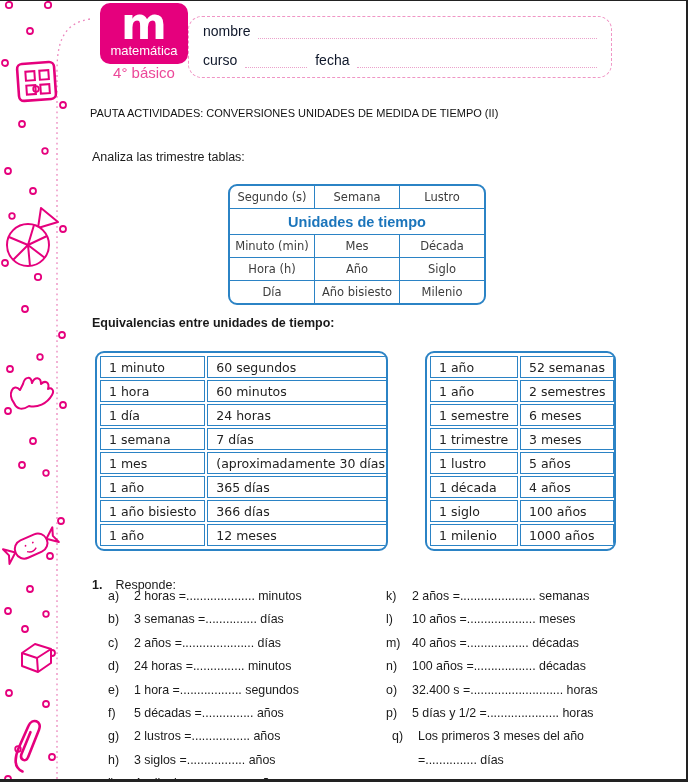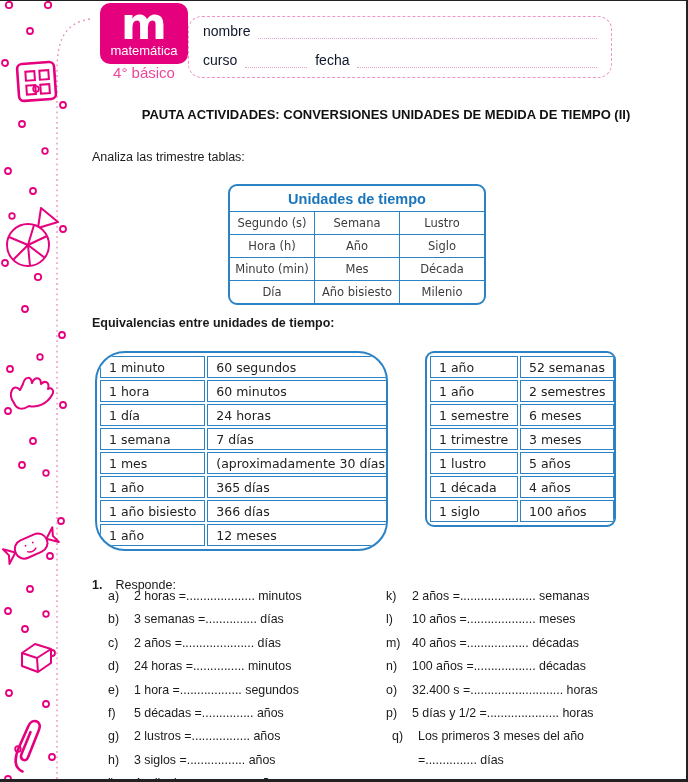"PAUTA ACTIVIDADES: CONVERSIONES UNIDADES" .doc-title { font-size: 13px -> 11px; font-weight: bold -> normal; text-align: center -> left }
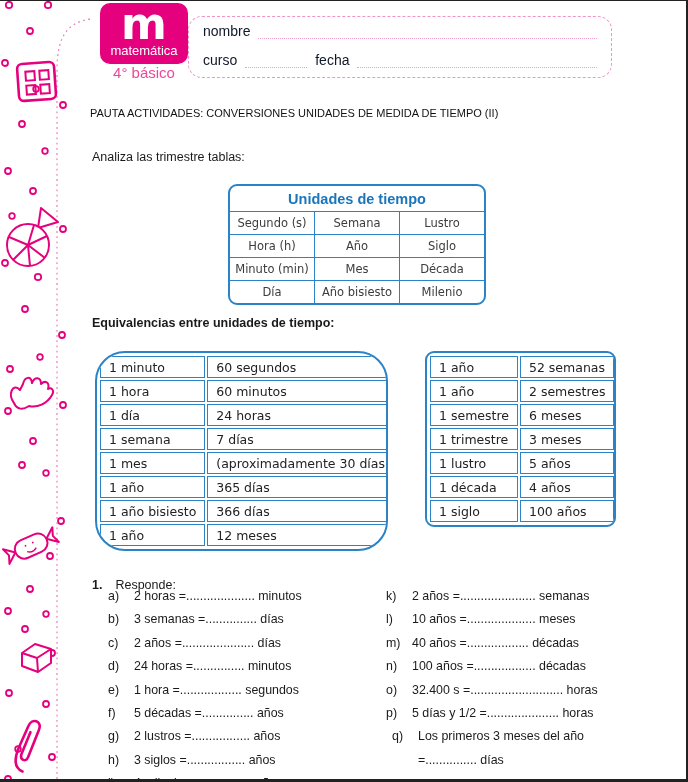"Unidades de tiempo" tr { order: before "Segundo (s)" -> after "Segundo (s)" }
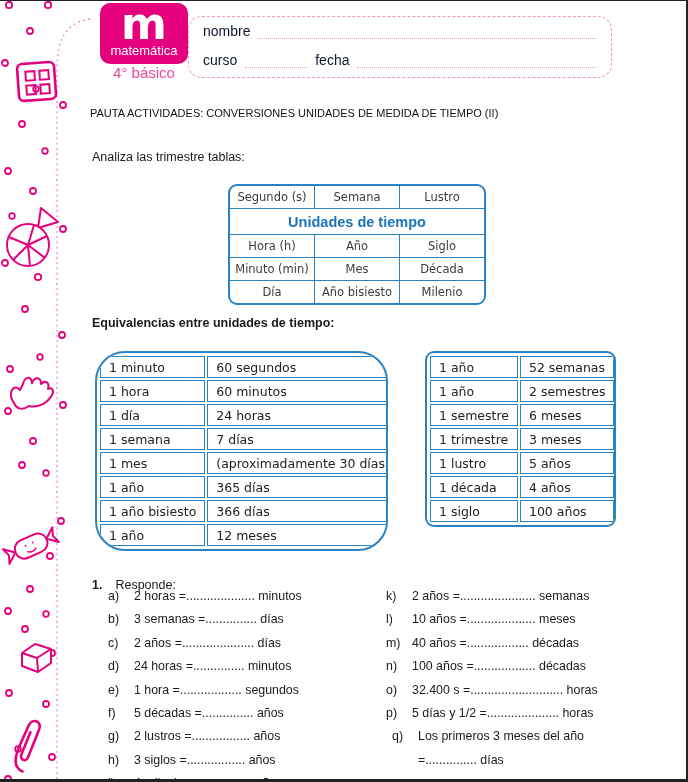"Hora (h)" tr { order: before "Minuto (min)" -> after "Minuto (min)" }
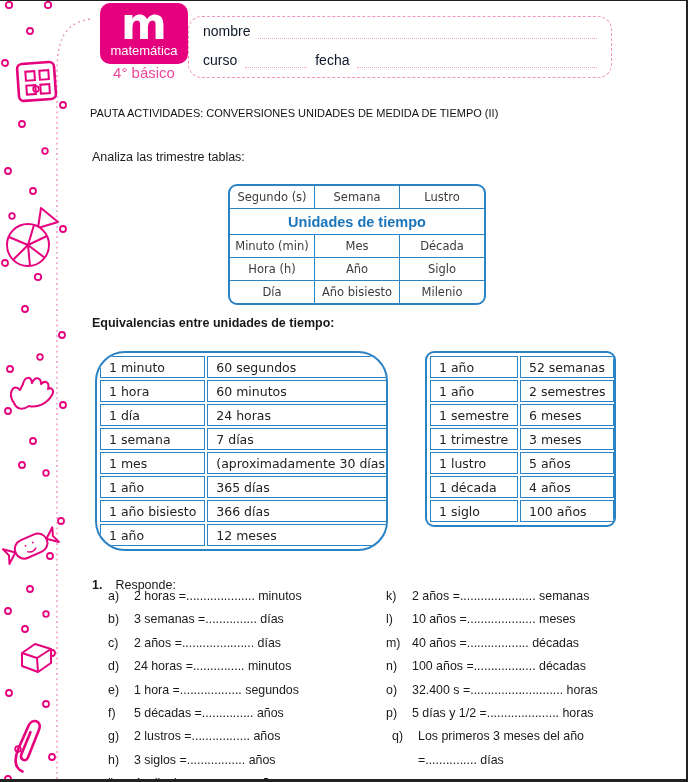"1 minuto" .eq-left { border-radius: 30px -> none }
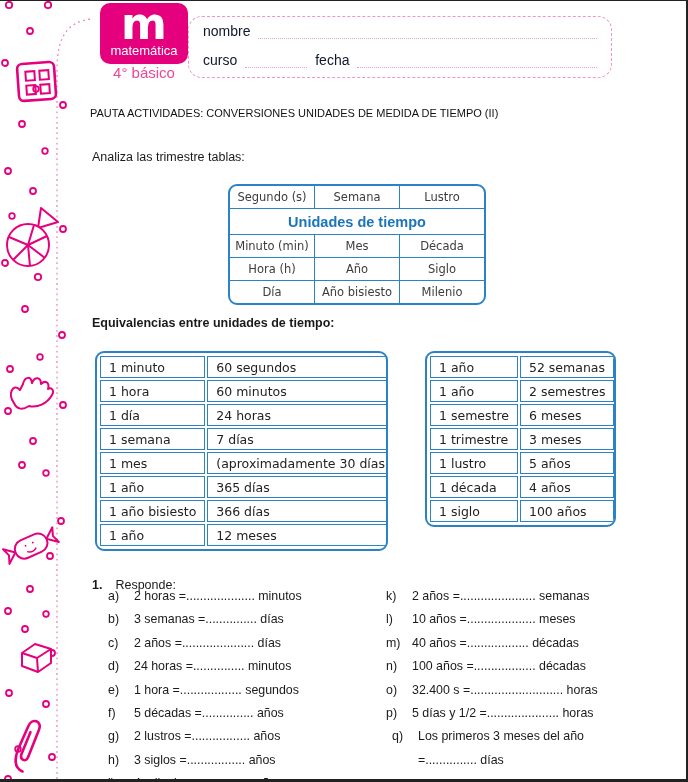"1 milenio" tr { html: none -> <tr> <td>1 milenio</td> <td>1000 años</td> </tr> }
